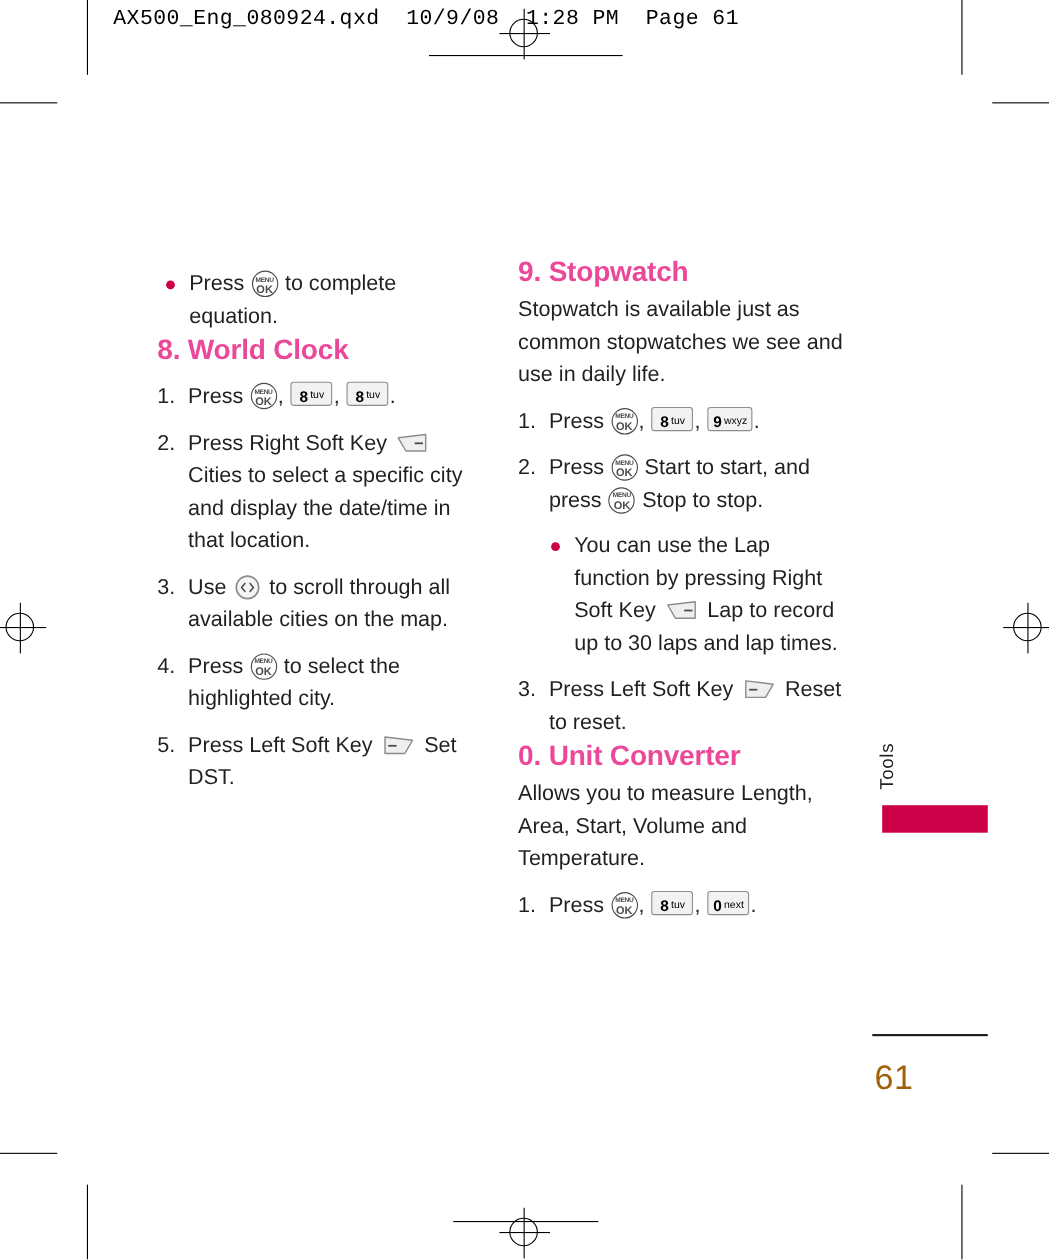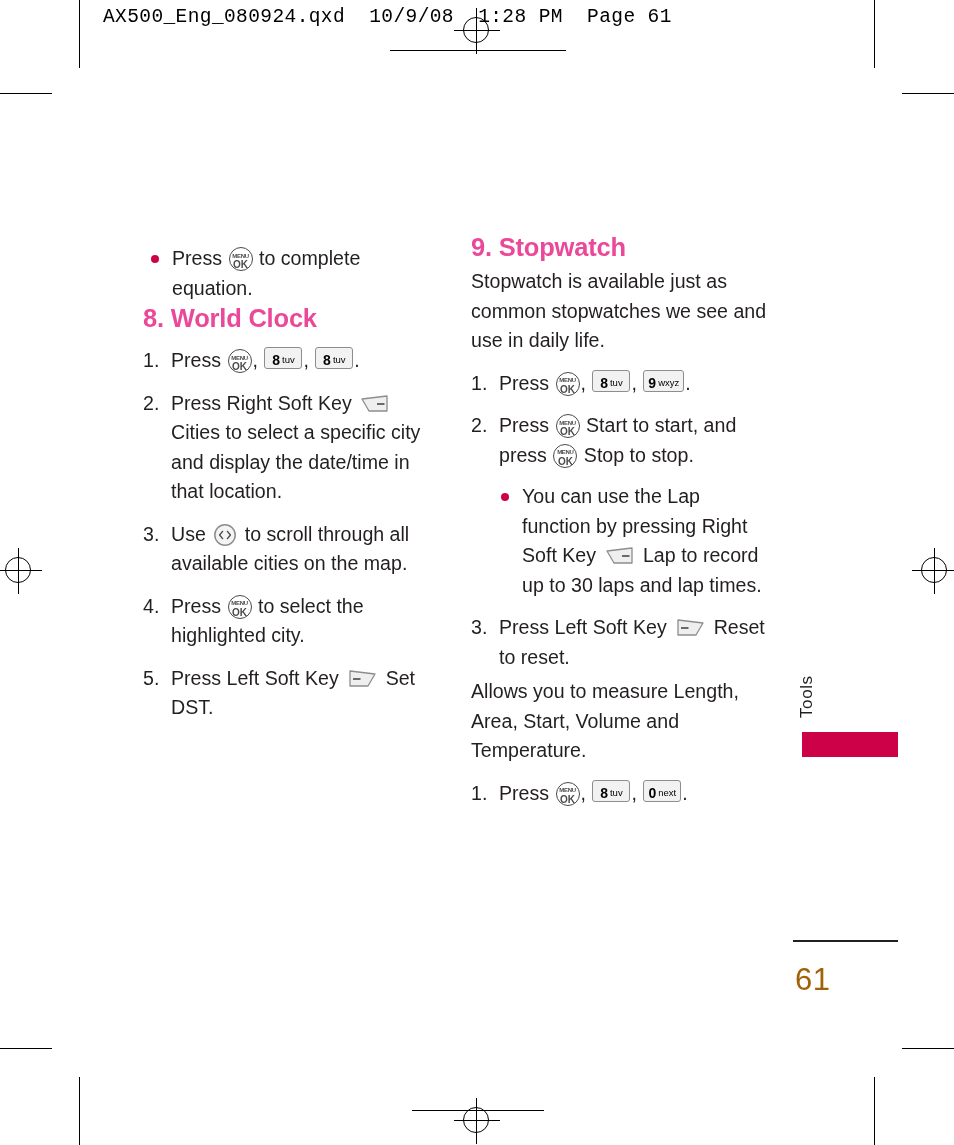"0. Unit Converter" h2.section { html: none -> <h2>0. Unit Converter</h2> }
